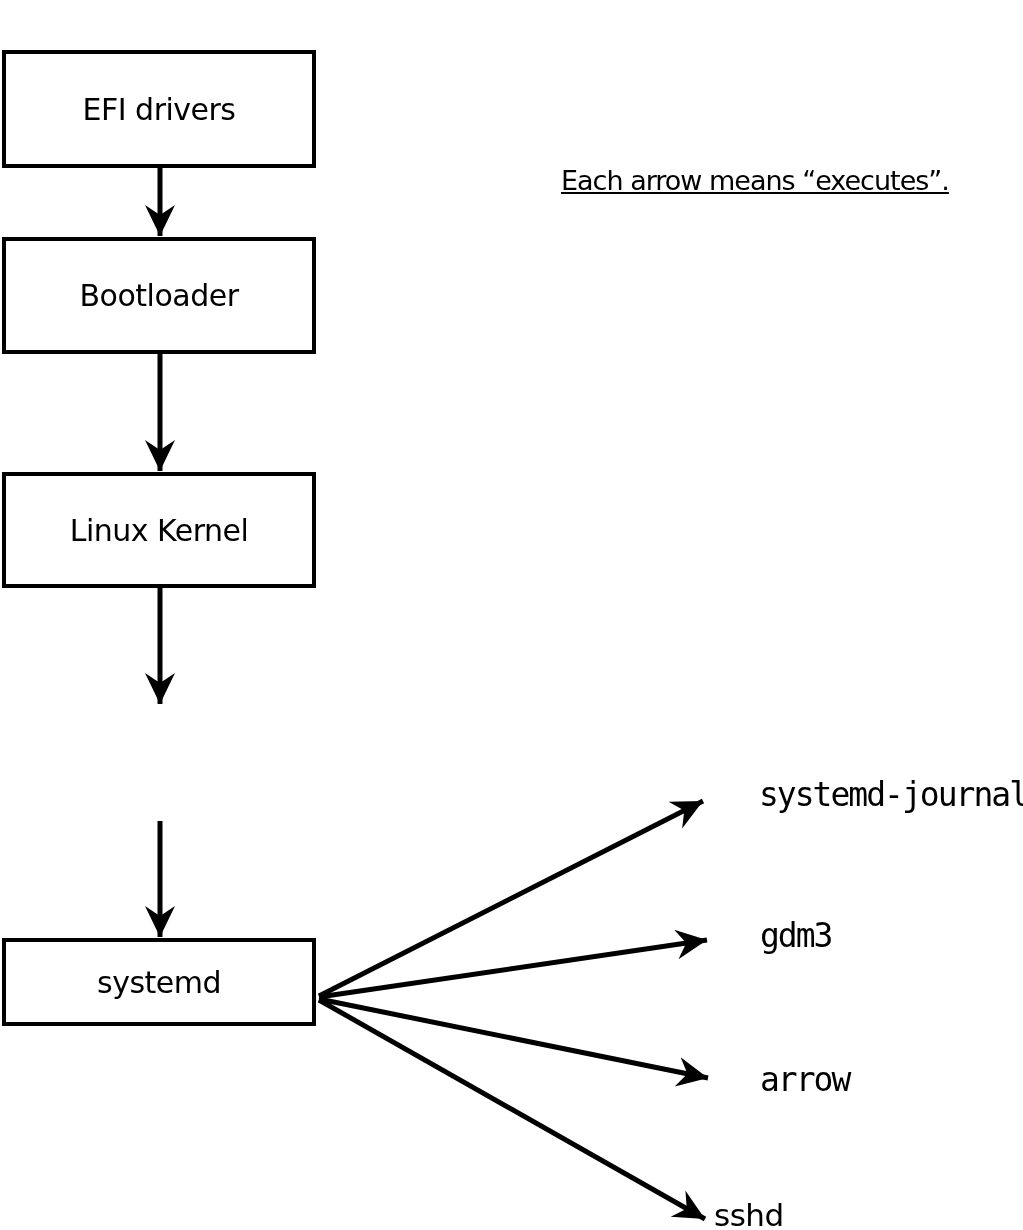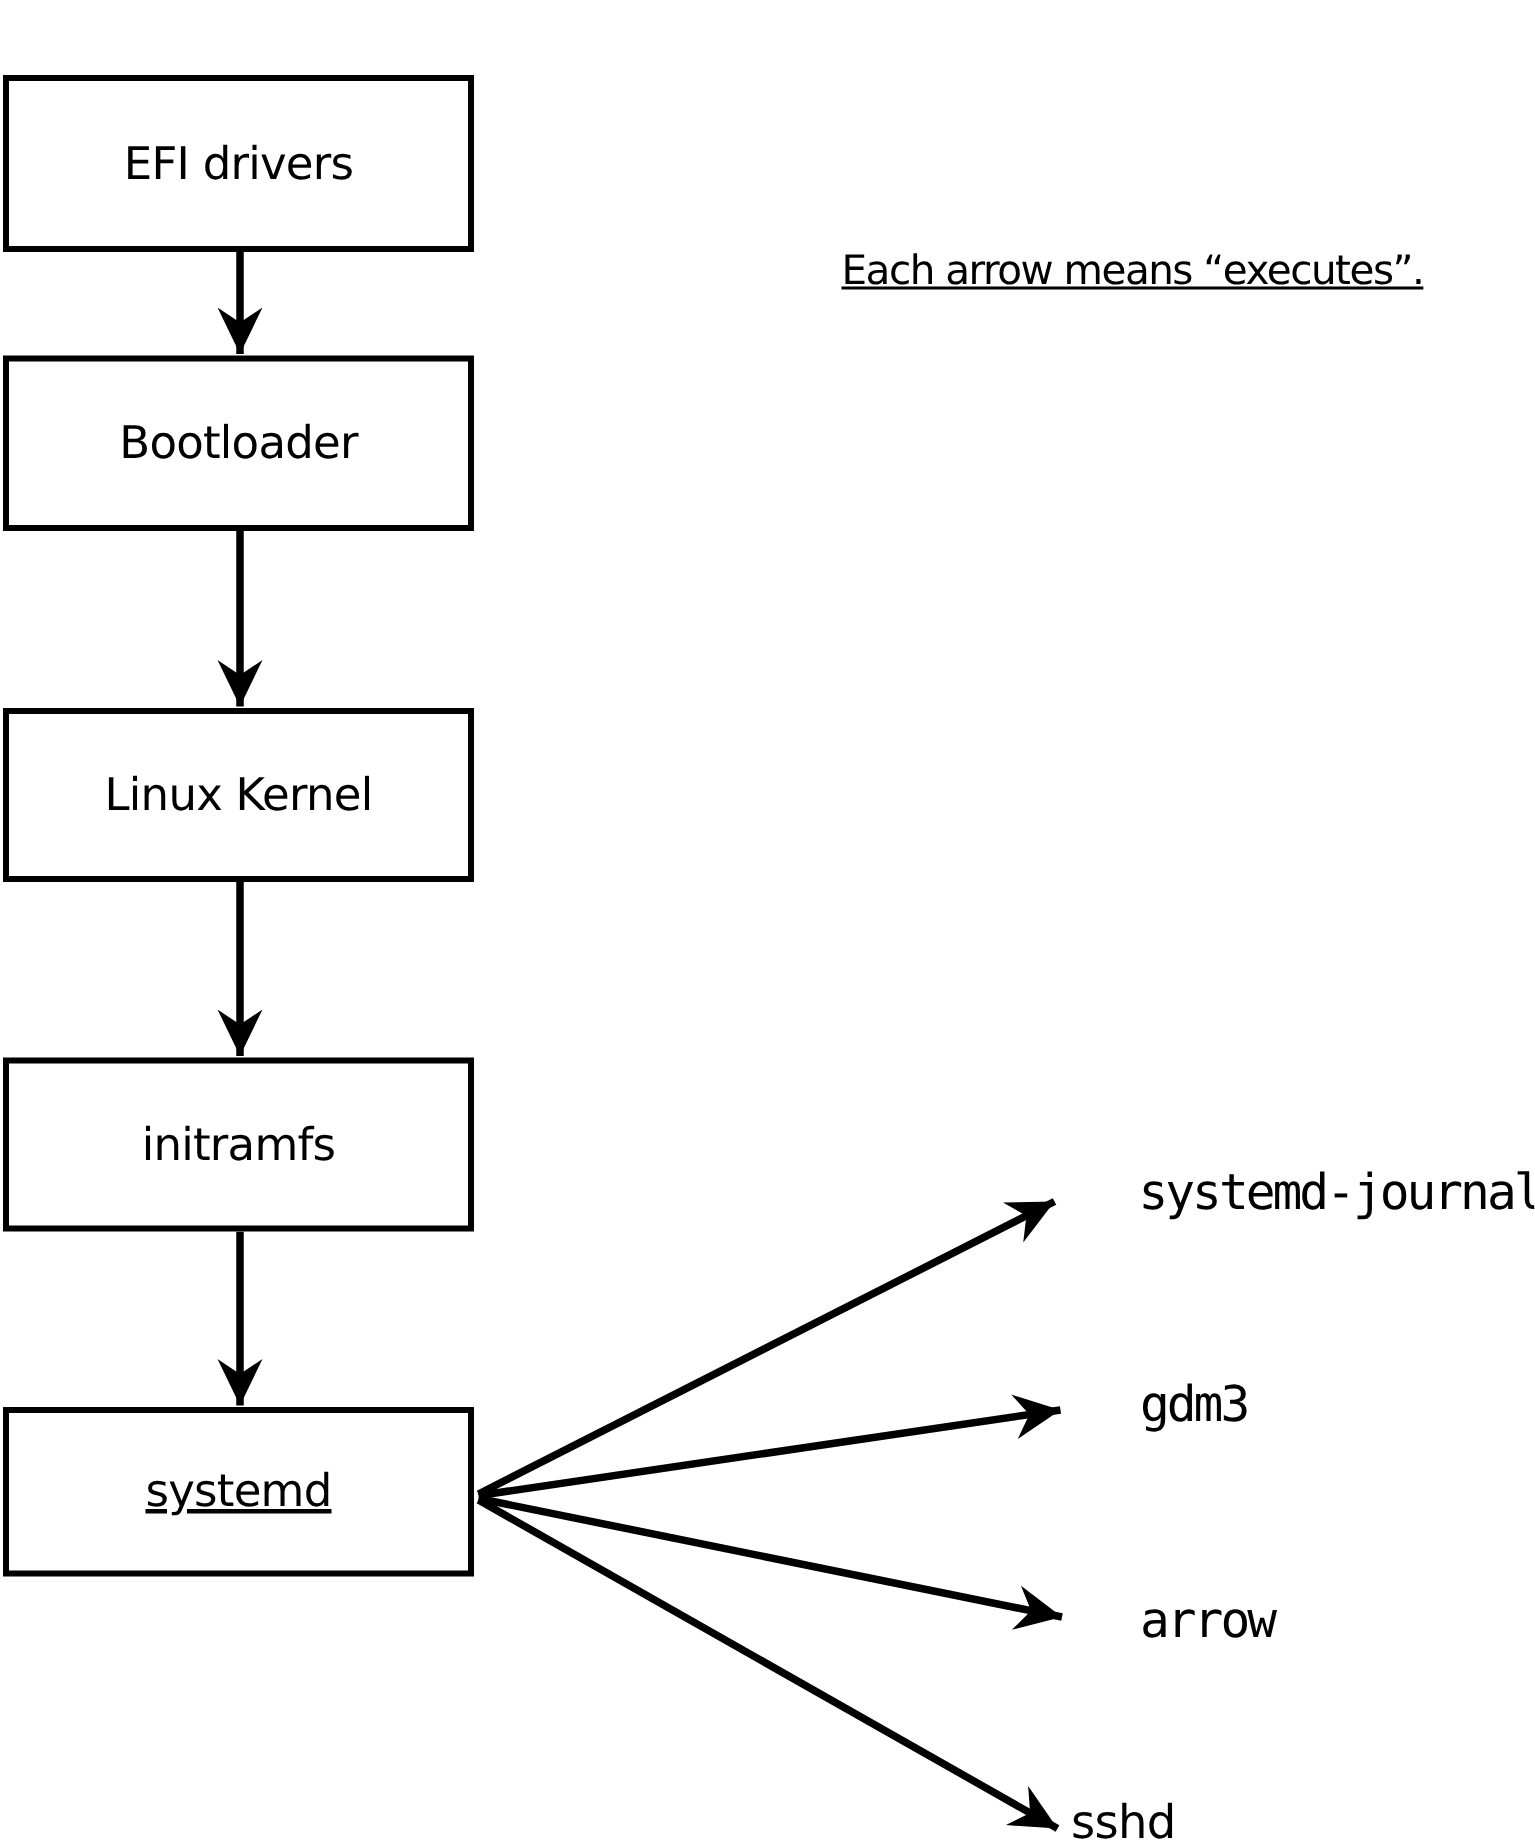"initramfs" div.node { html: <div> <span>initramfs</span> </div> -> none }
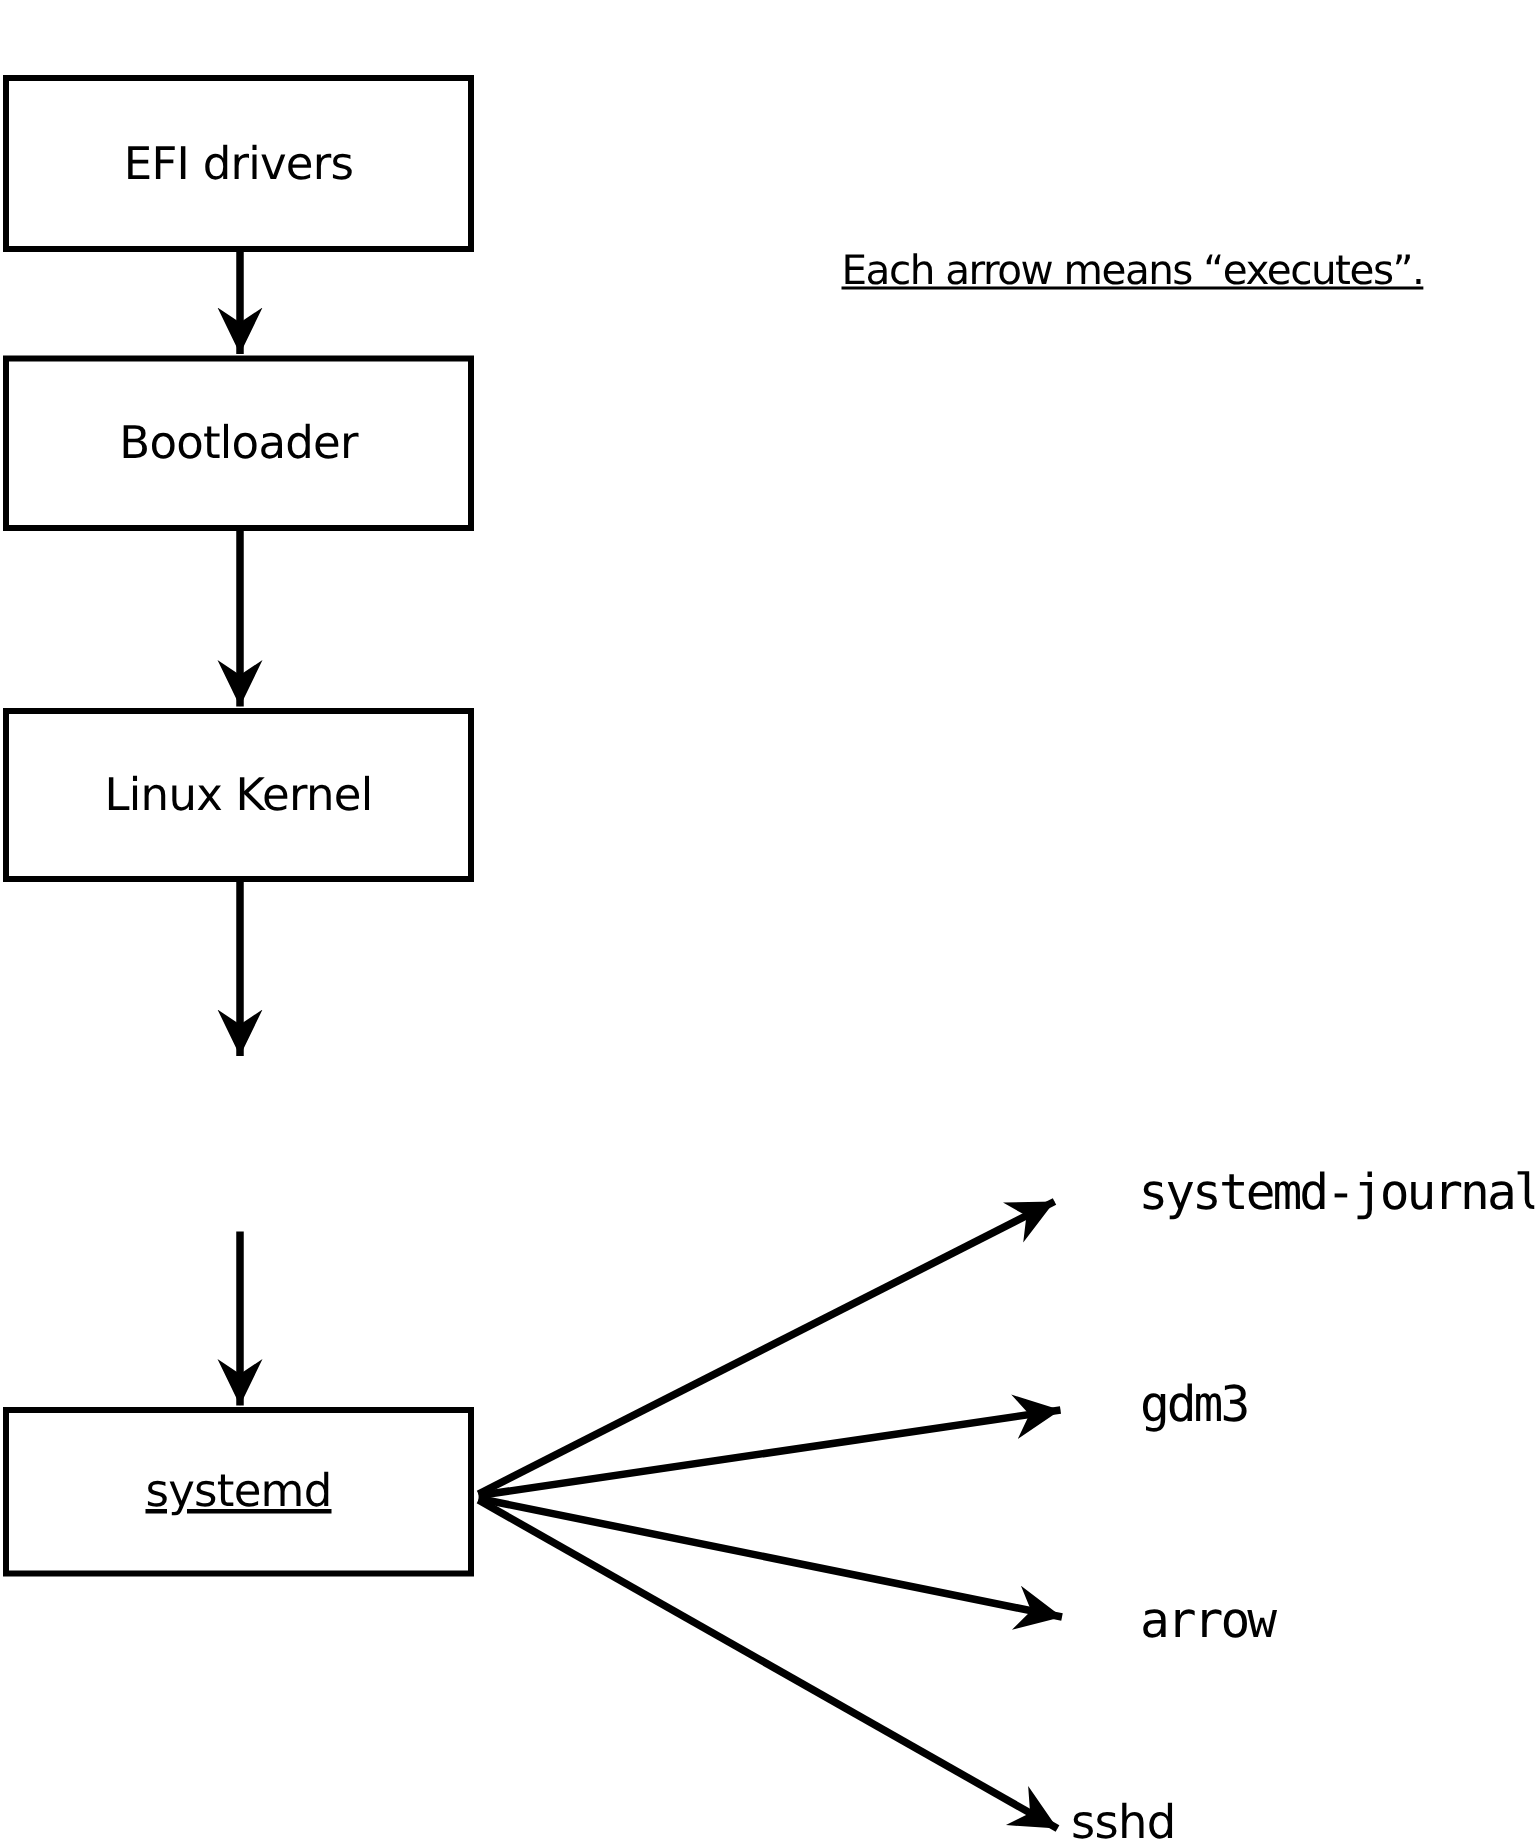"systemd" #node-systemd { height: 113px -> 88px; text-decoration: underline -> none }
